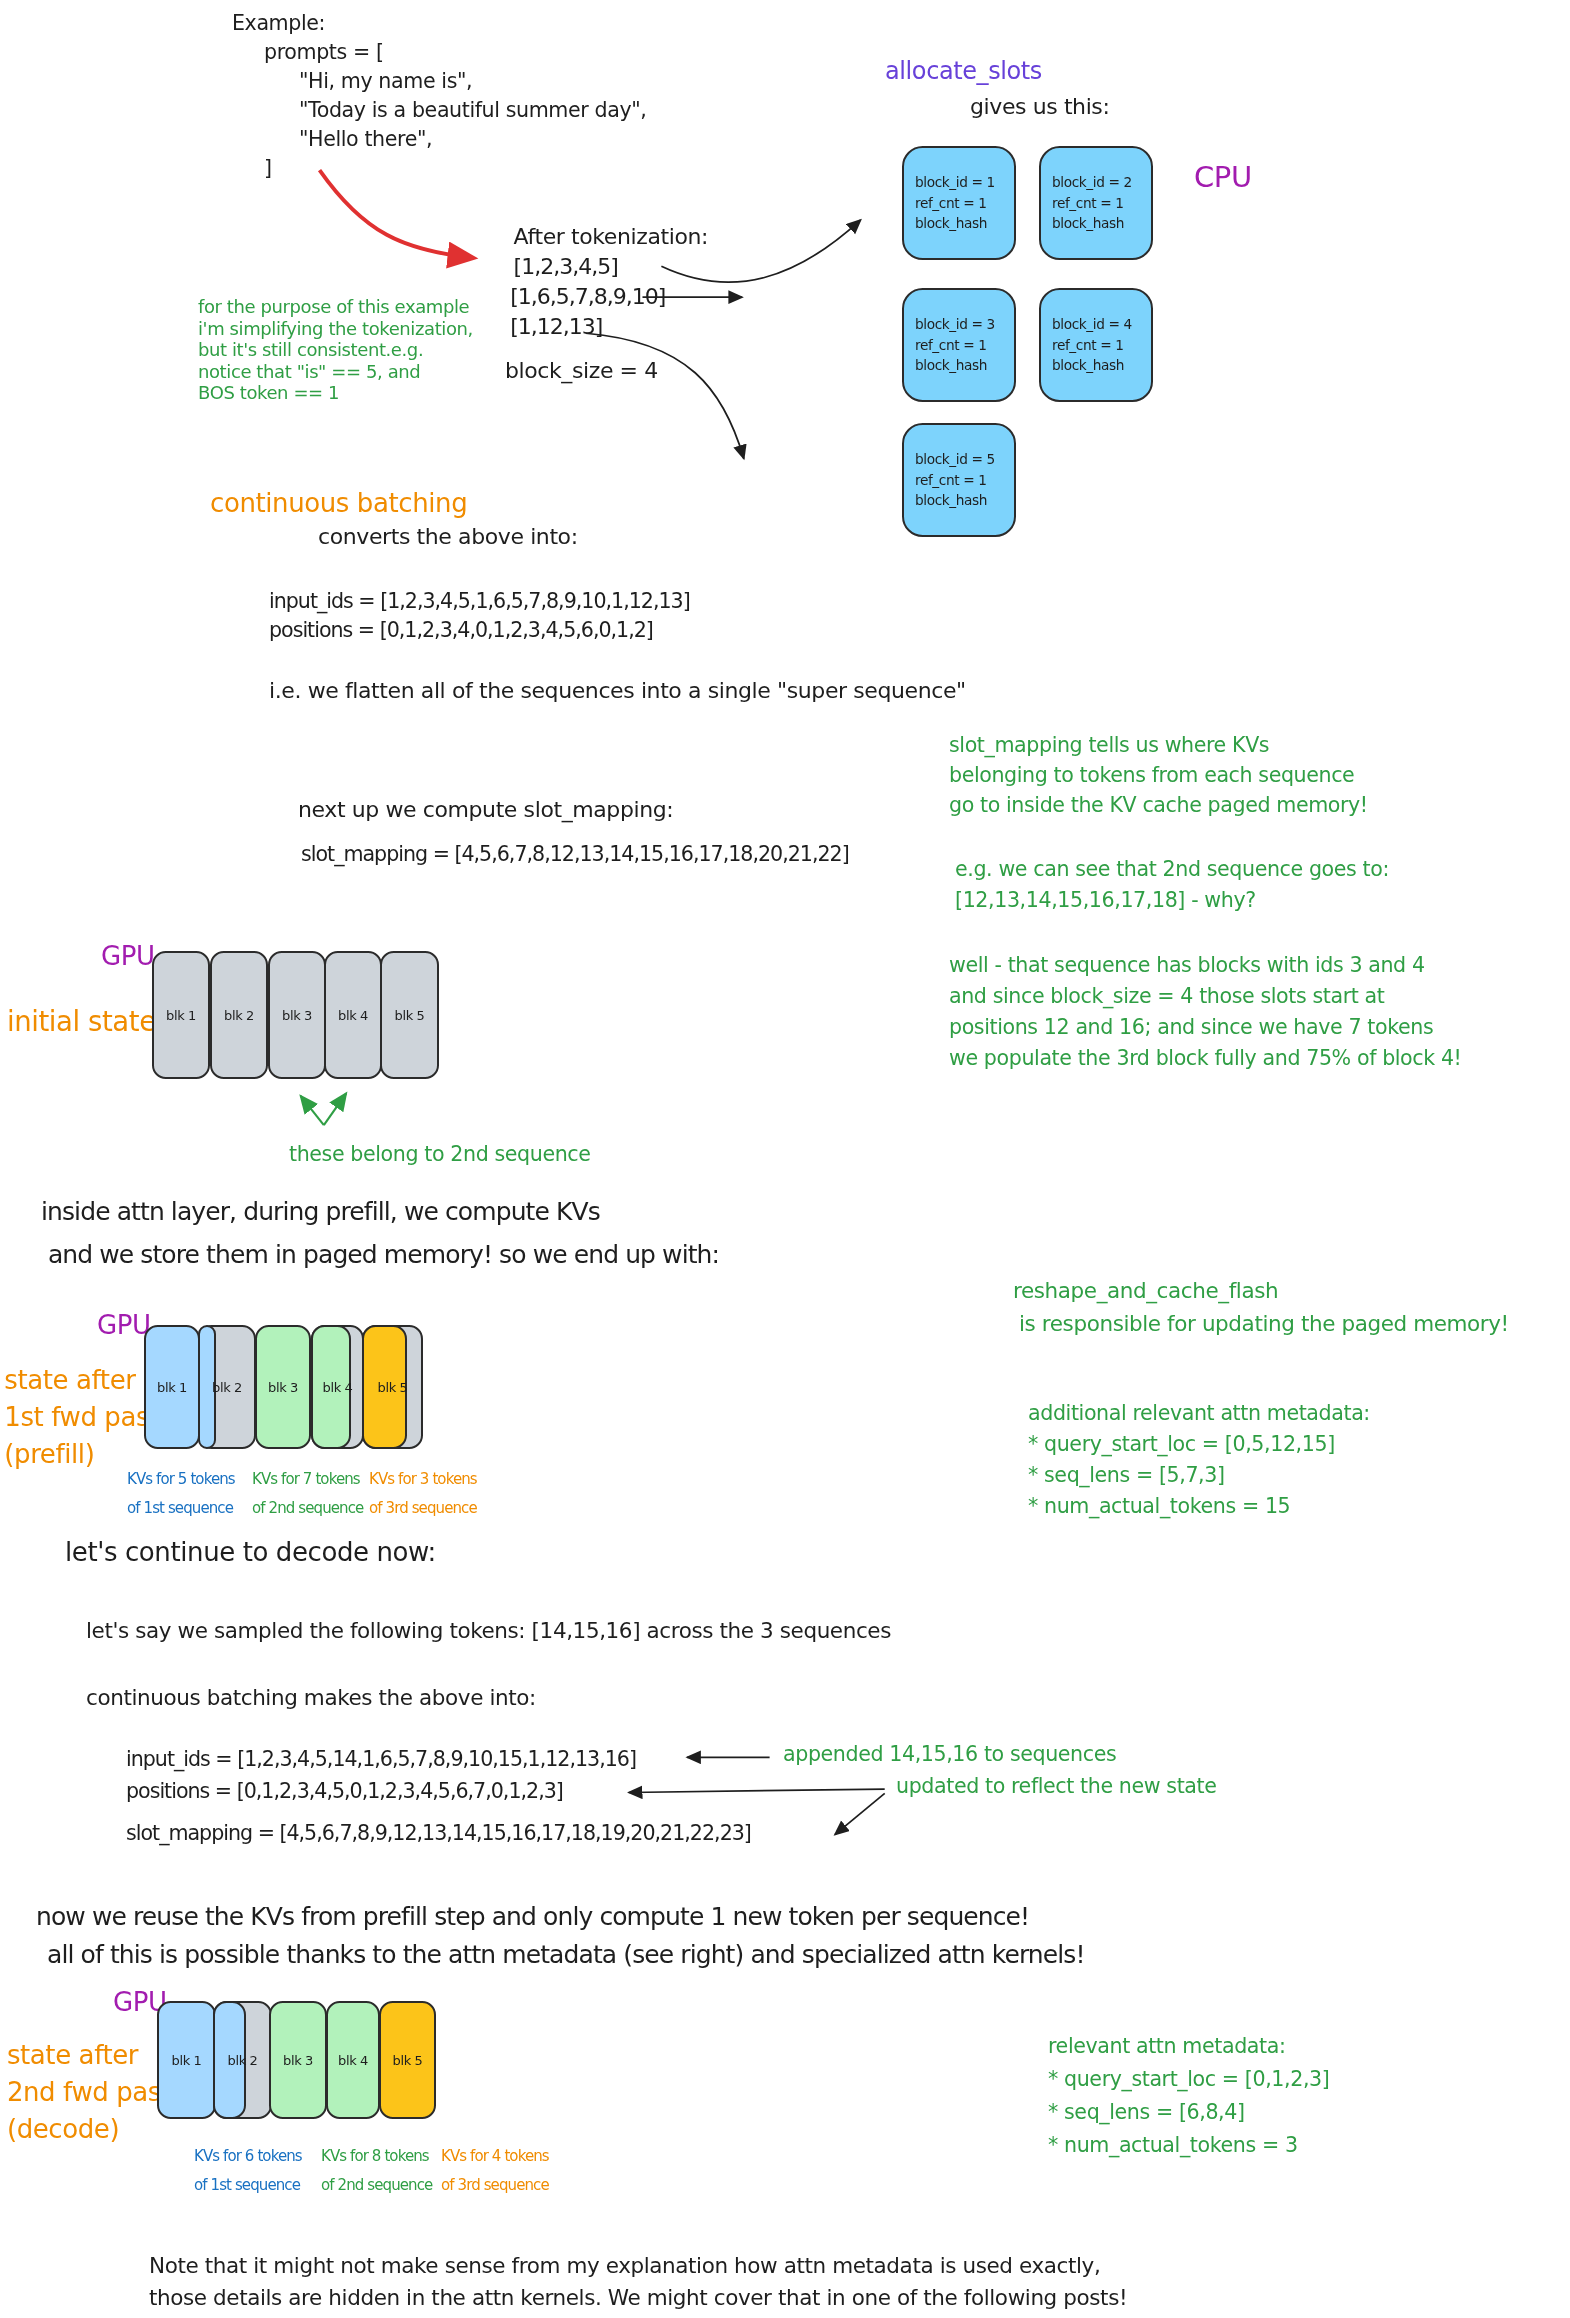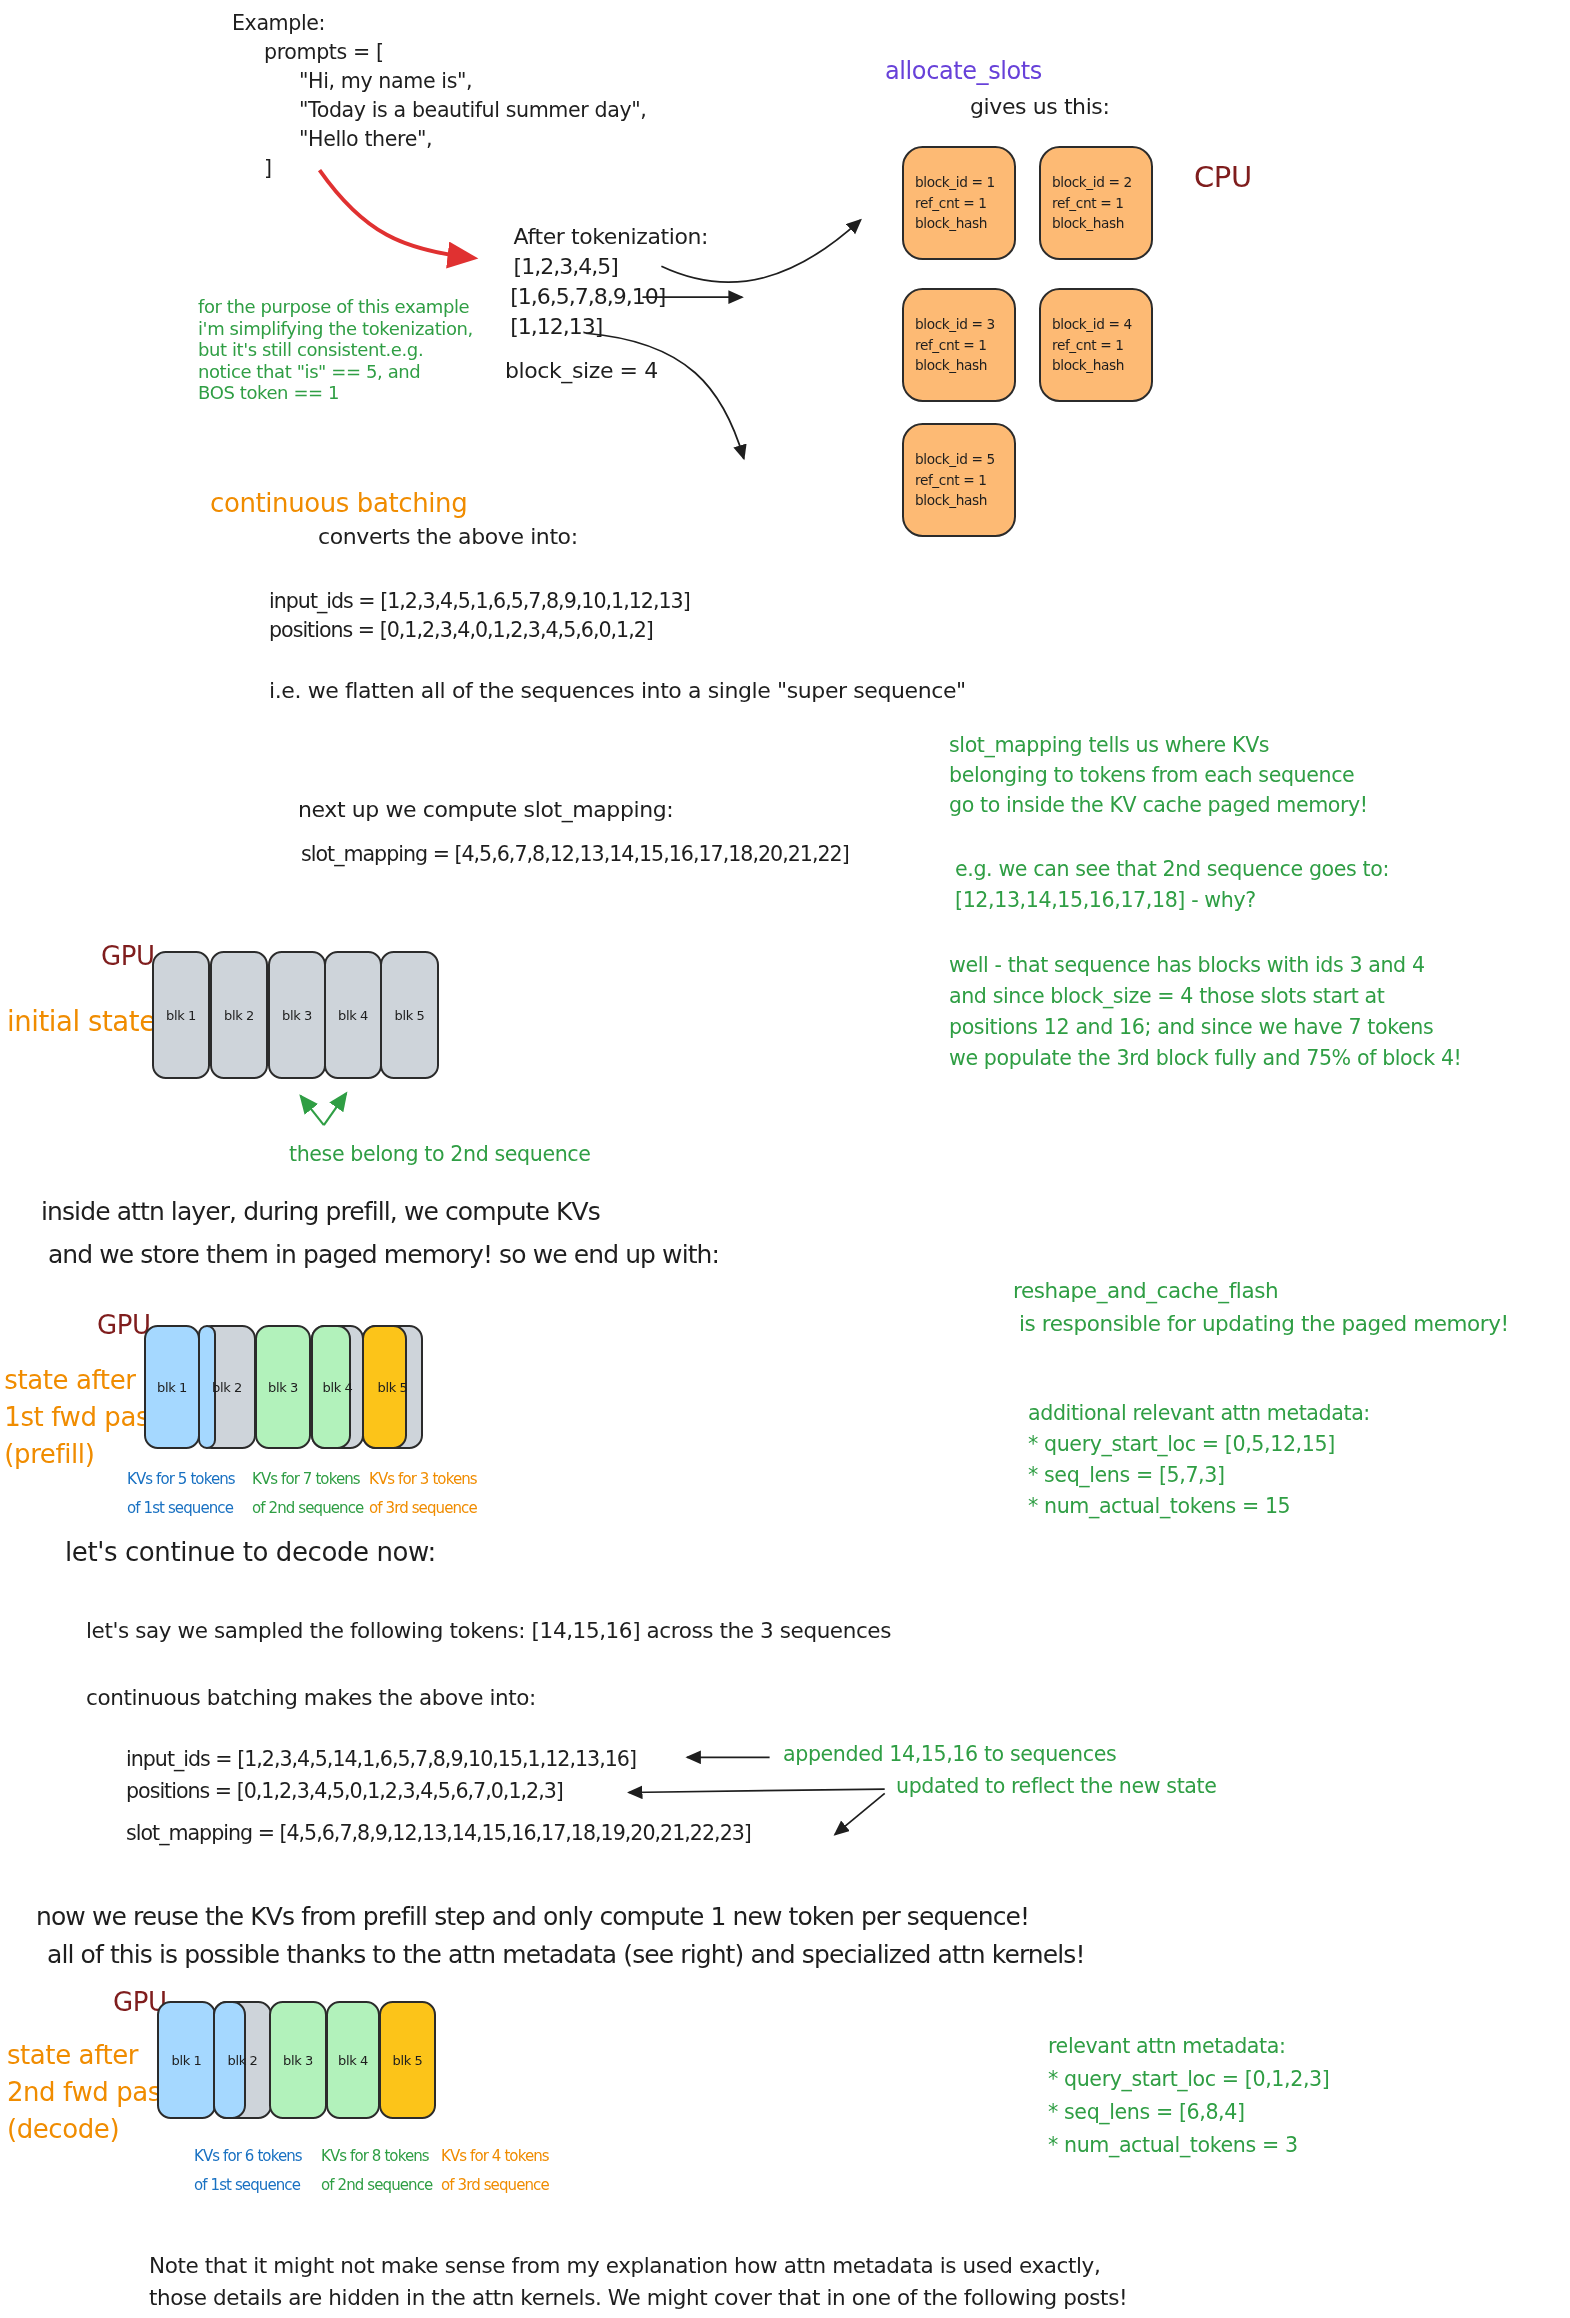"block_id = 1" .cpu { background: #fdba74 -> #7dd3fc }
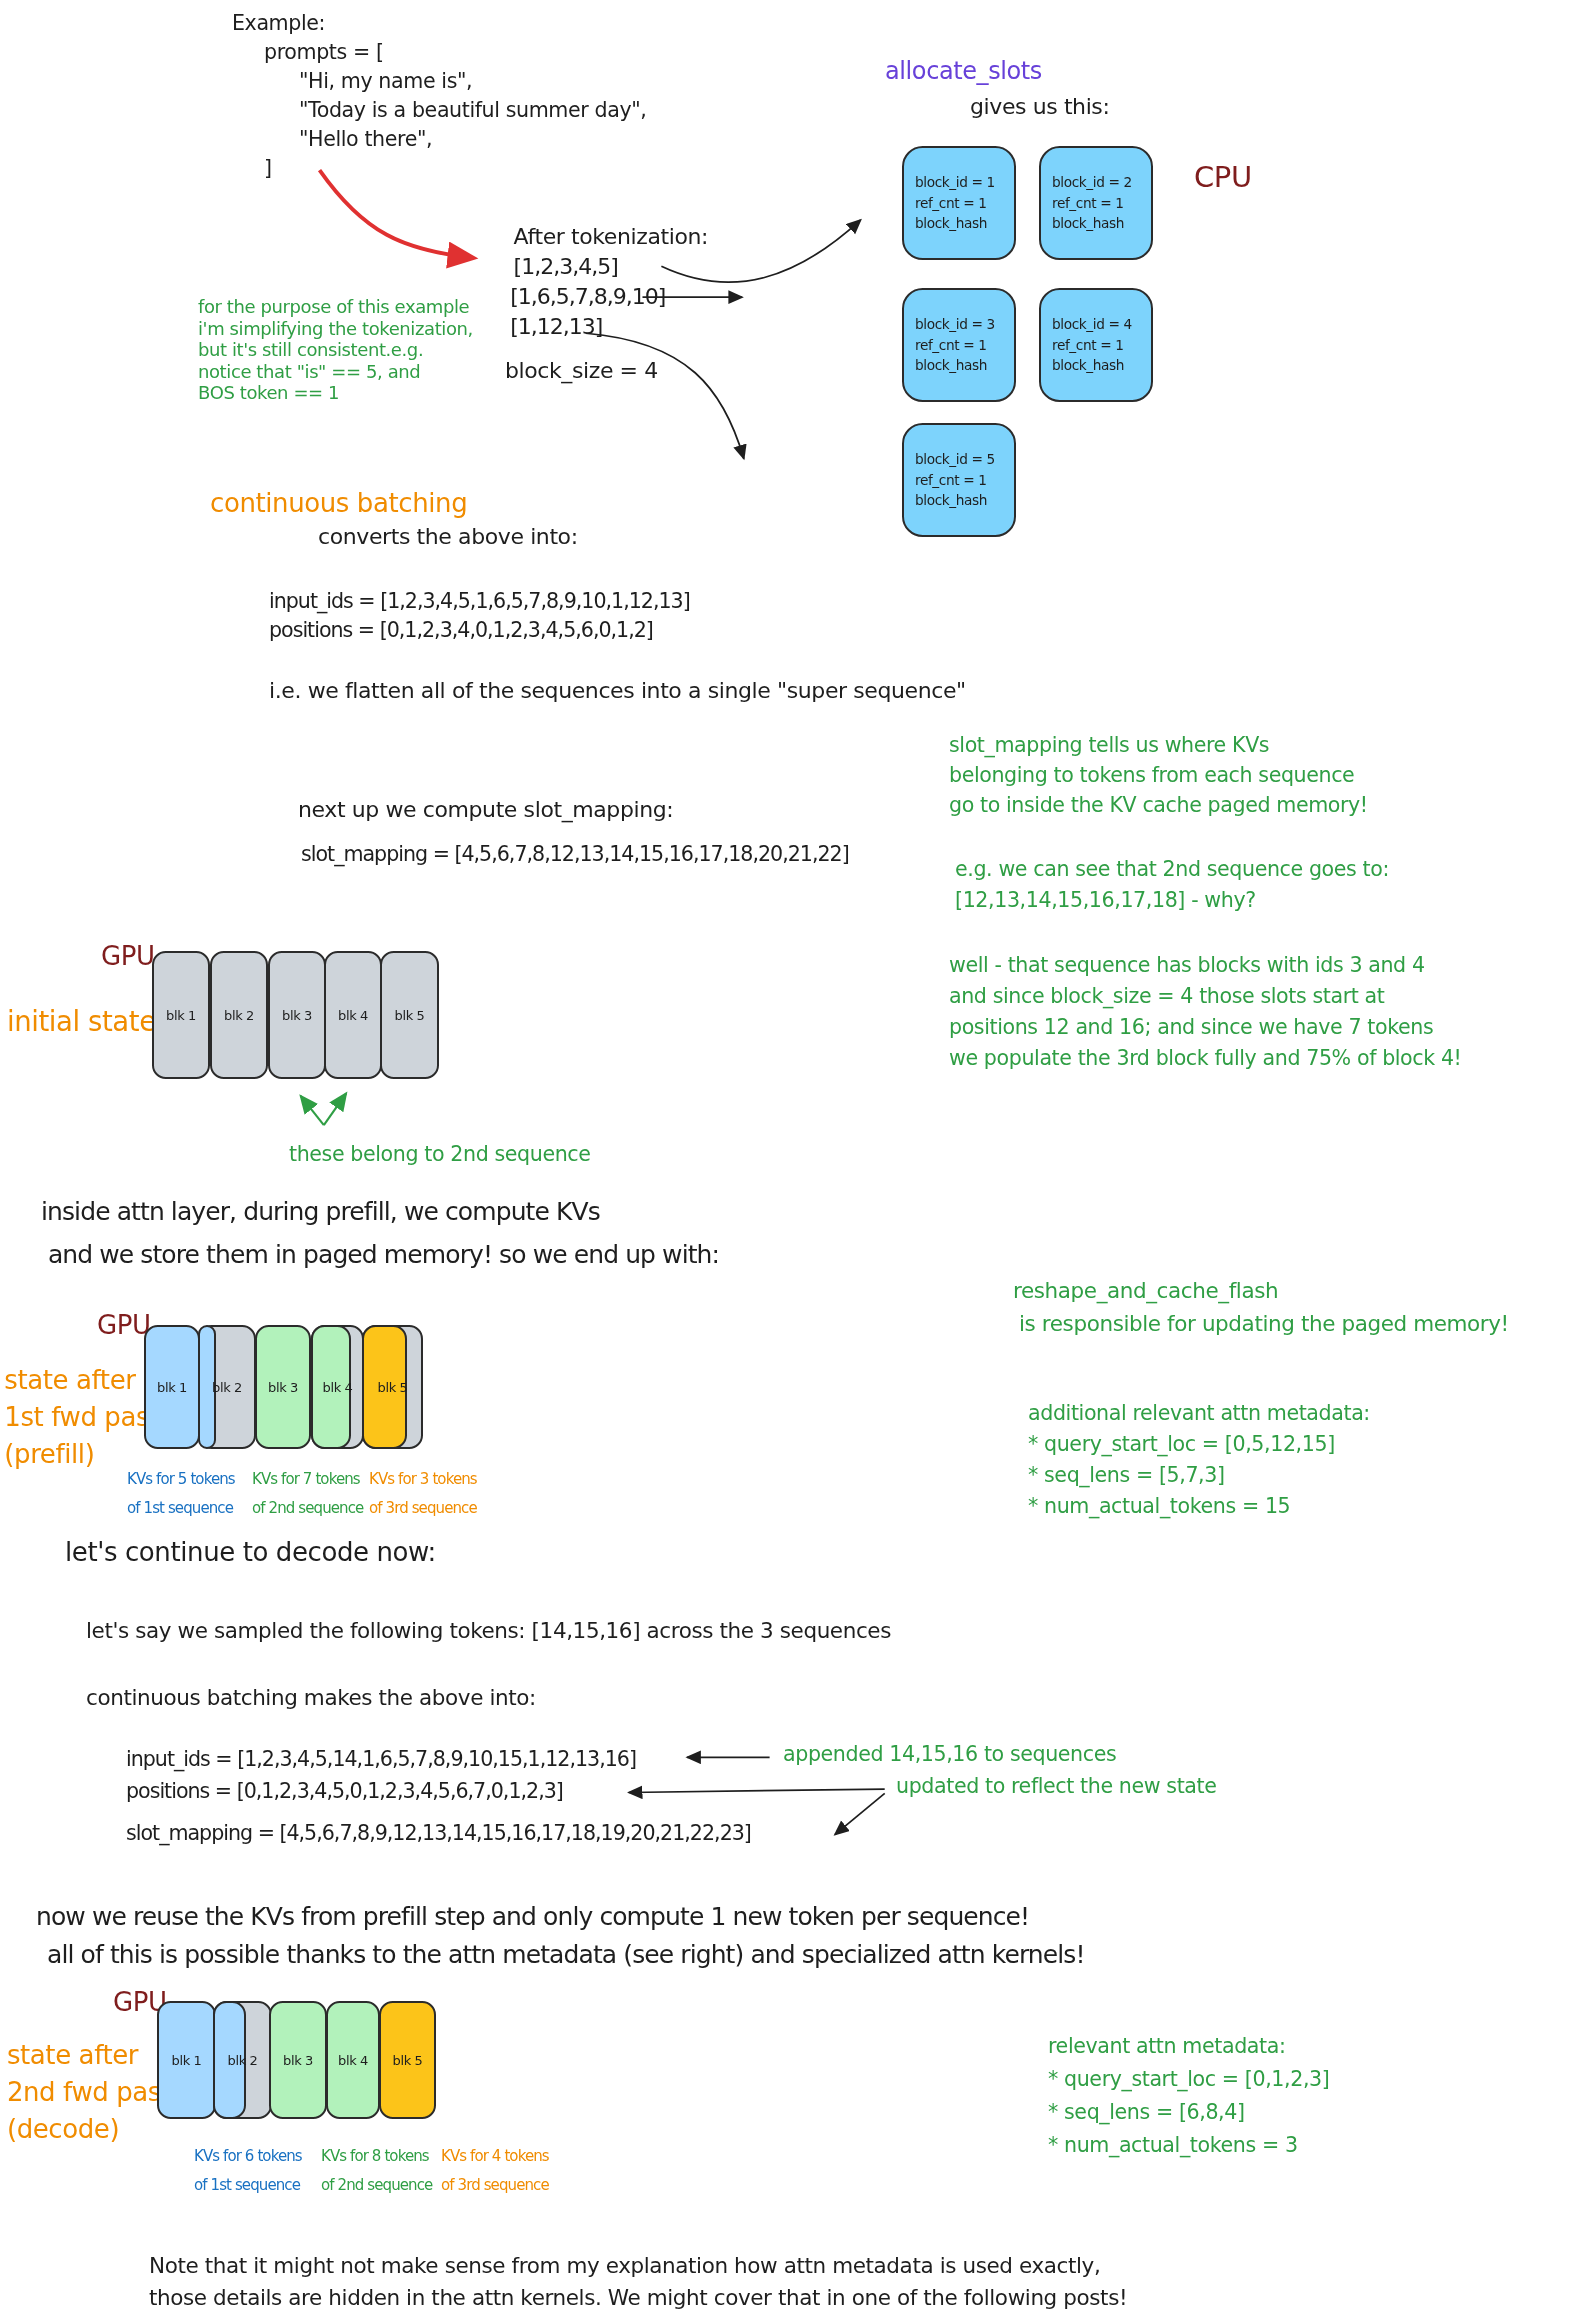"CPU" .c-red { color: #7f1d1d -> #a21caf }
